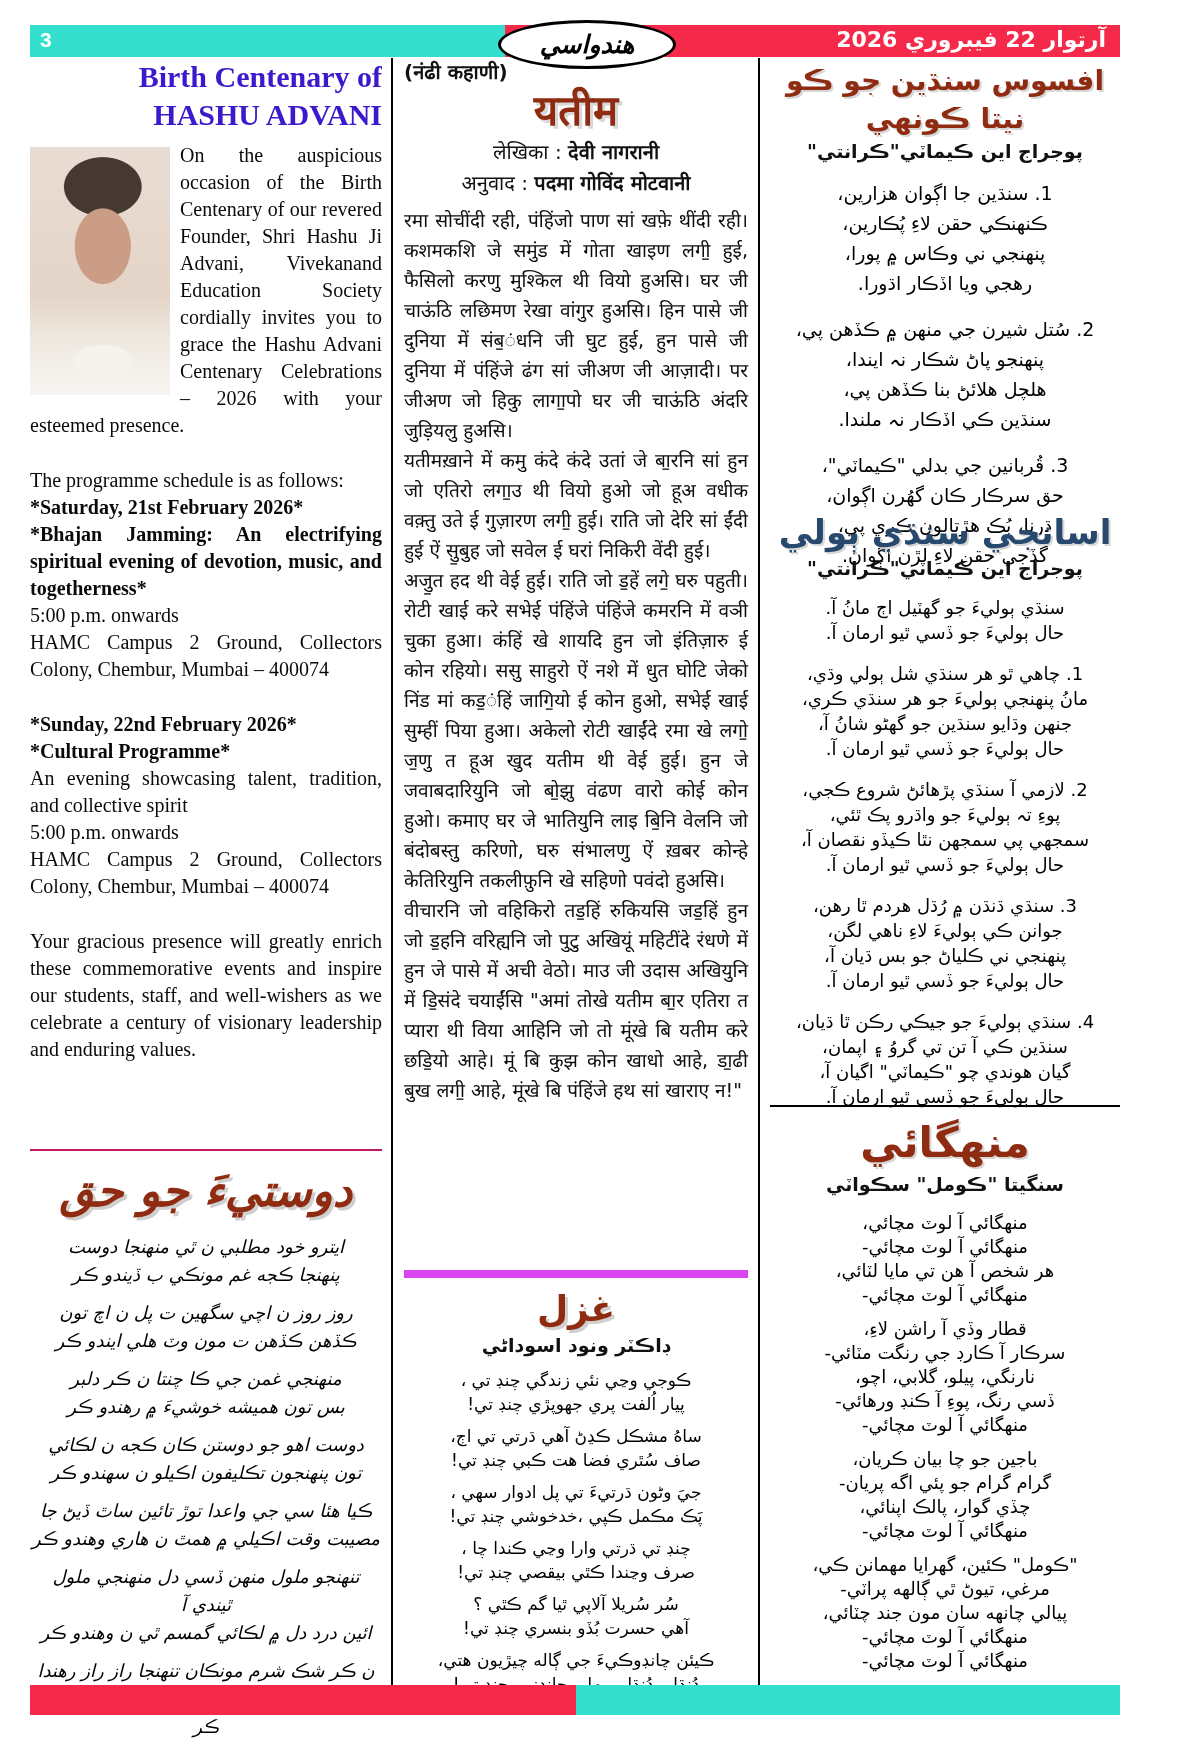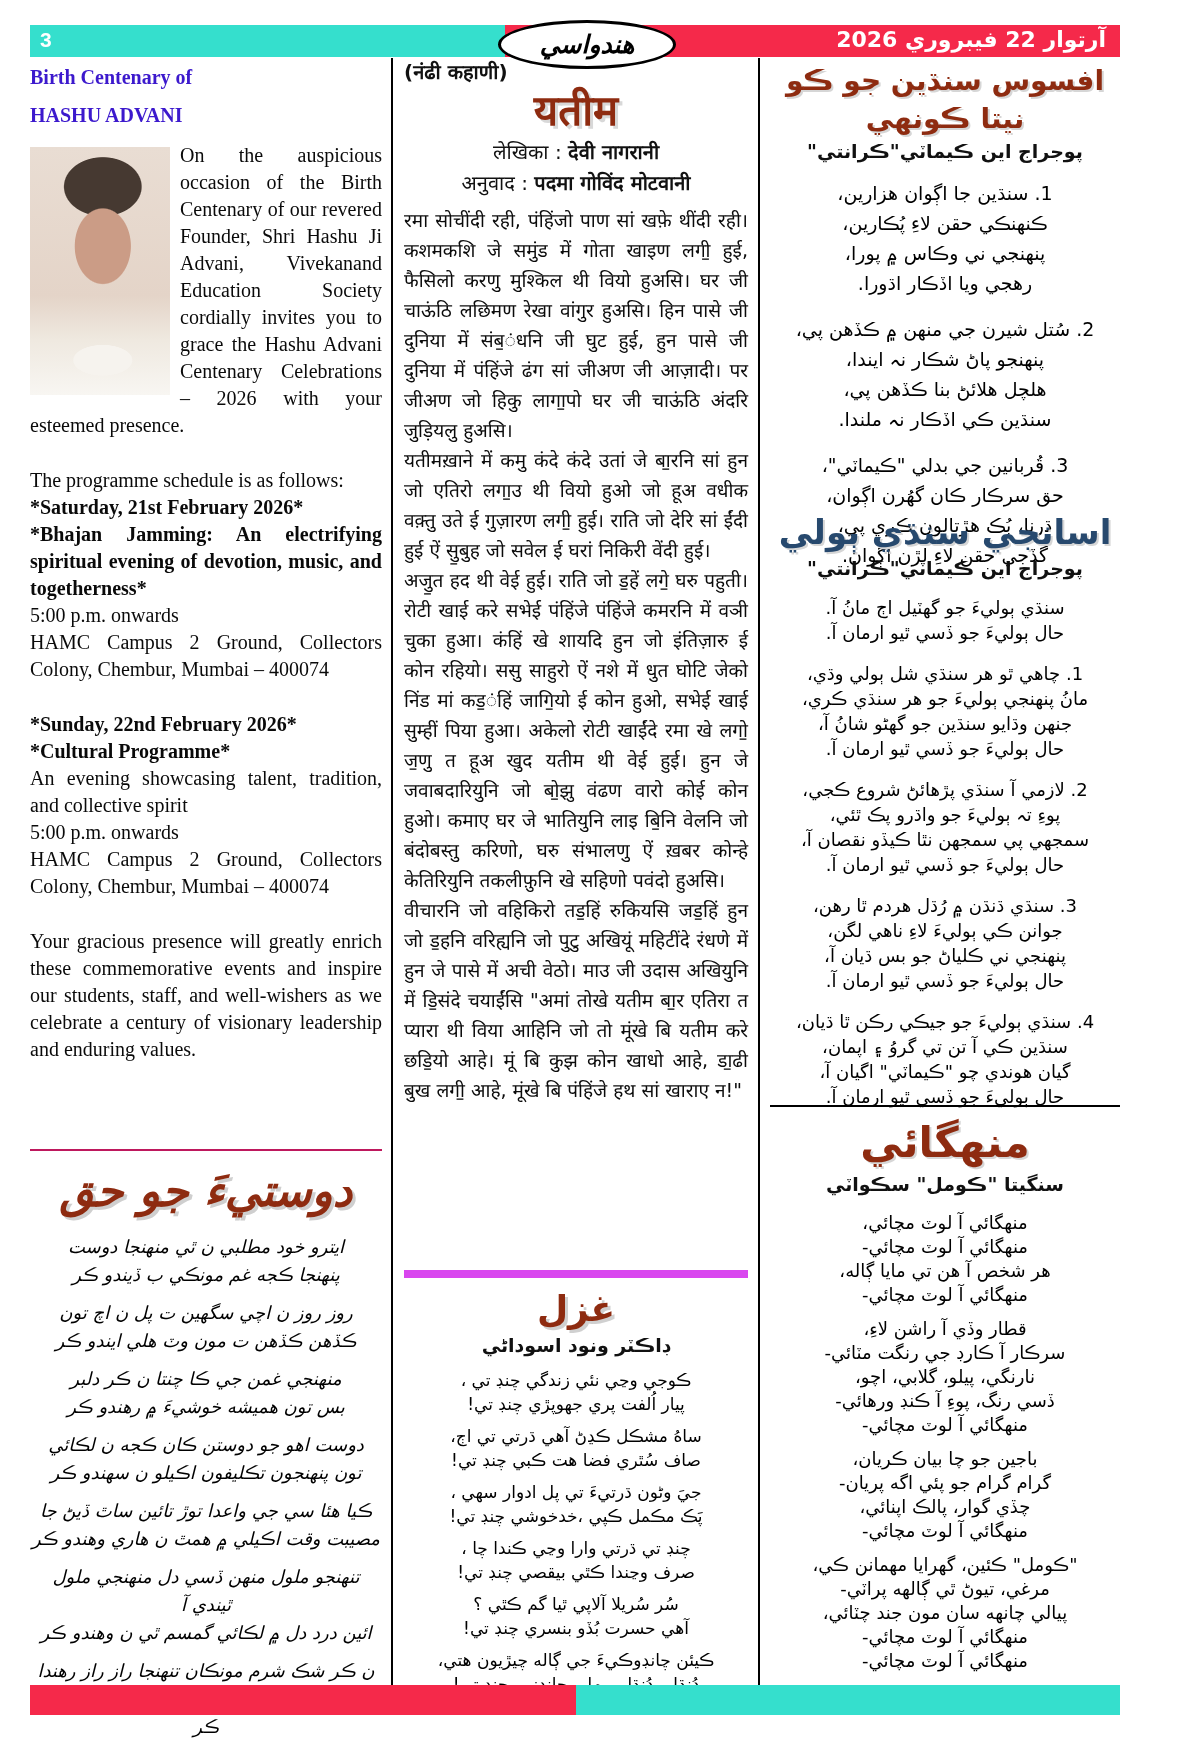"Birth Centenary of" .lc-title { font-size: 20px -> 30px; text-align: left -> right }
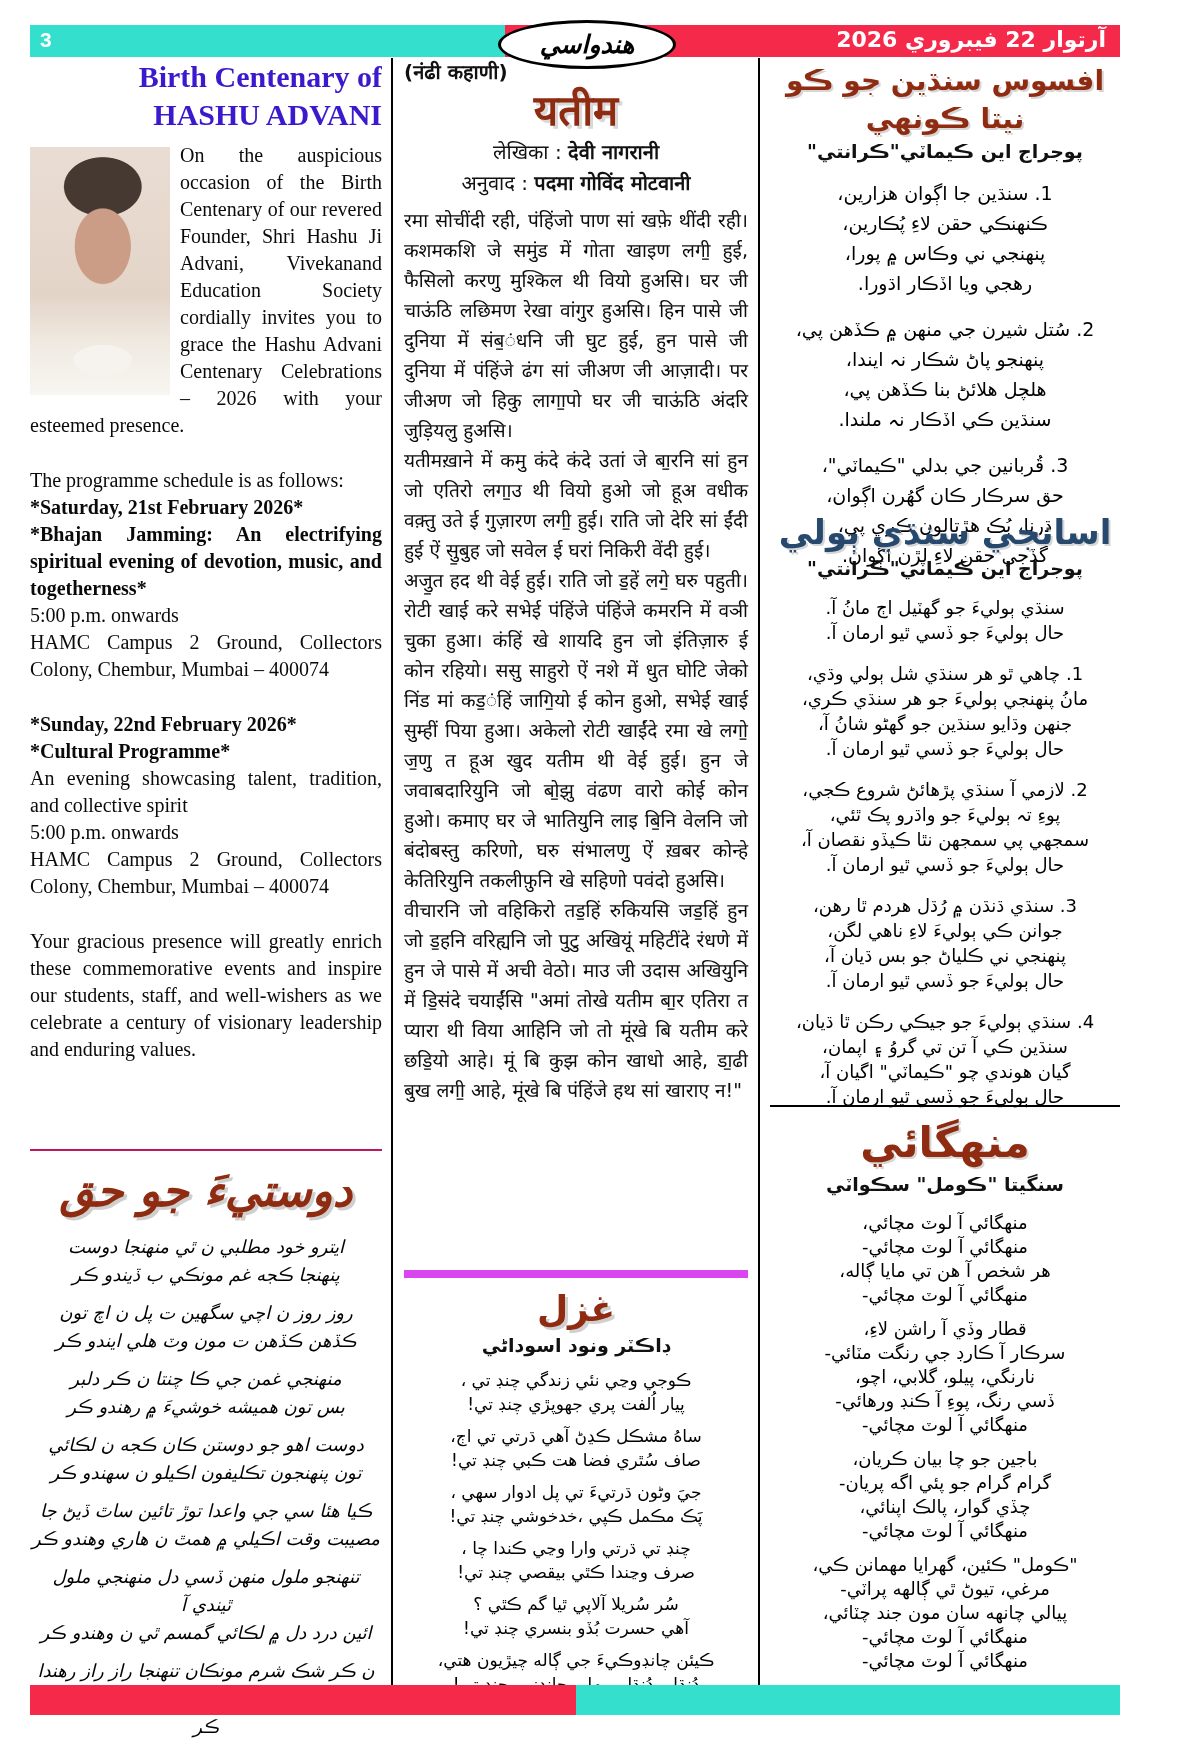"منهگائي آ لوٽ مچائي،" div.couplet { text: ڳاله -> لٽائي }
